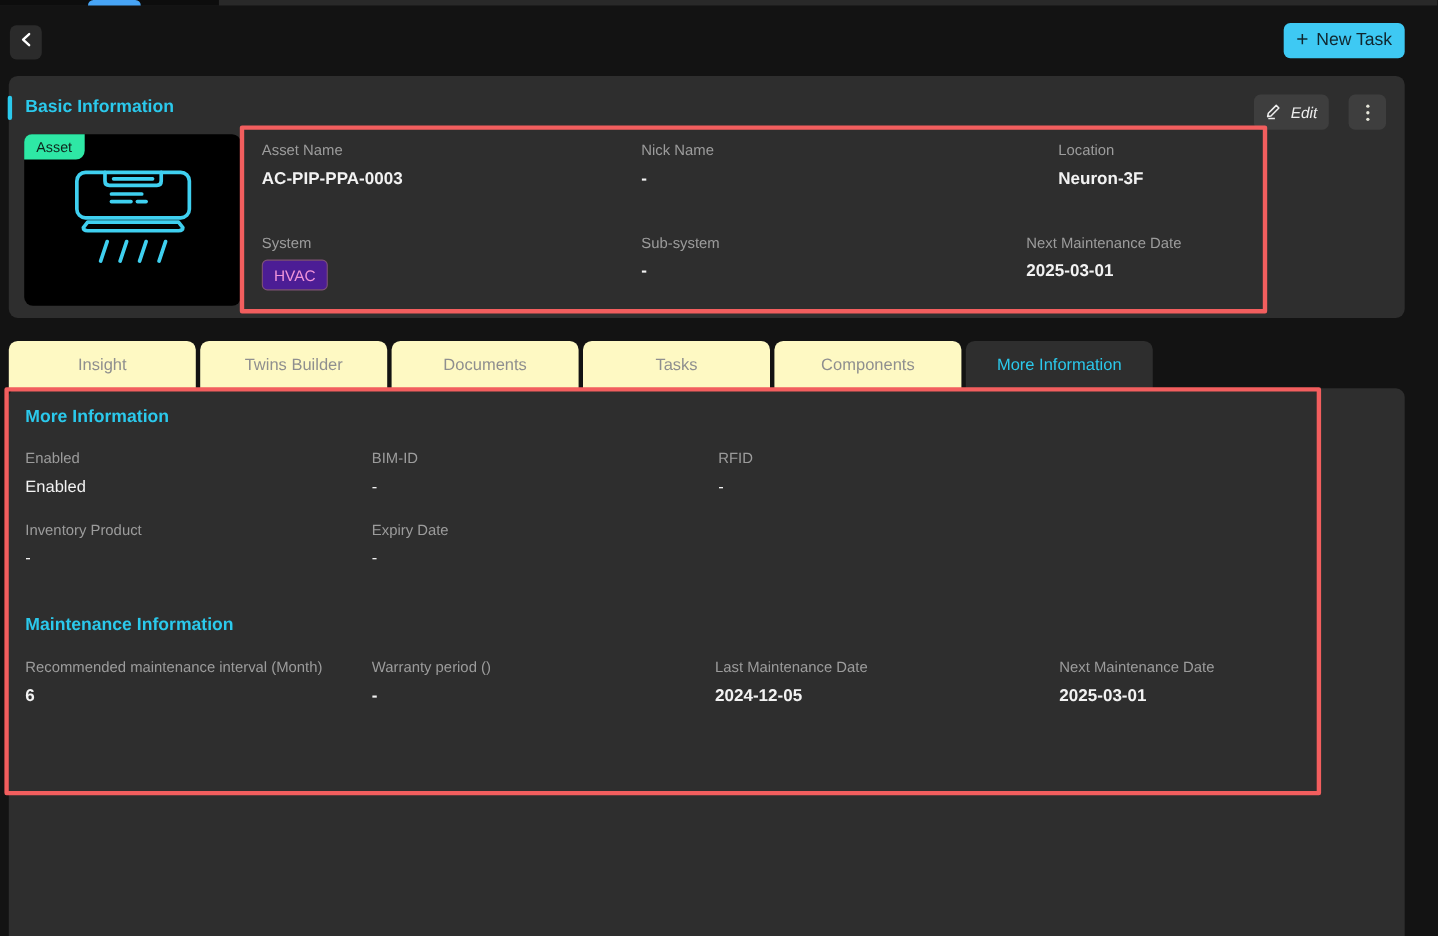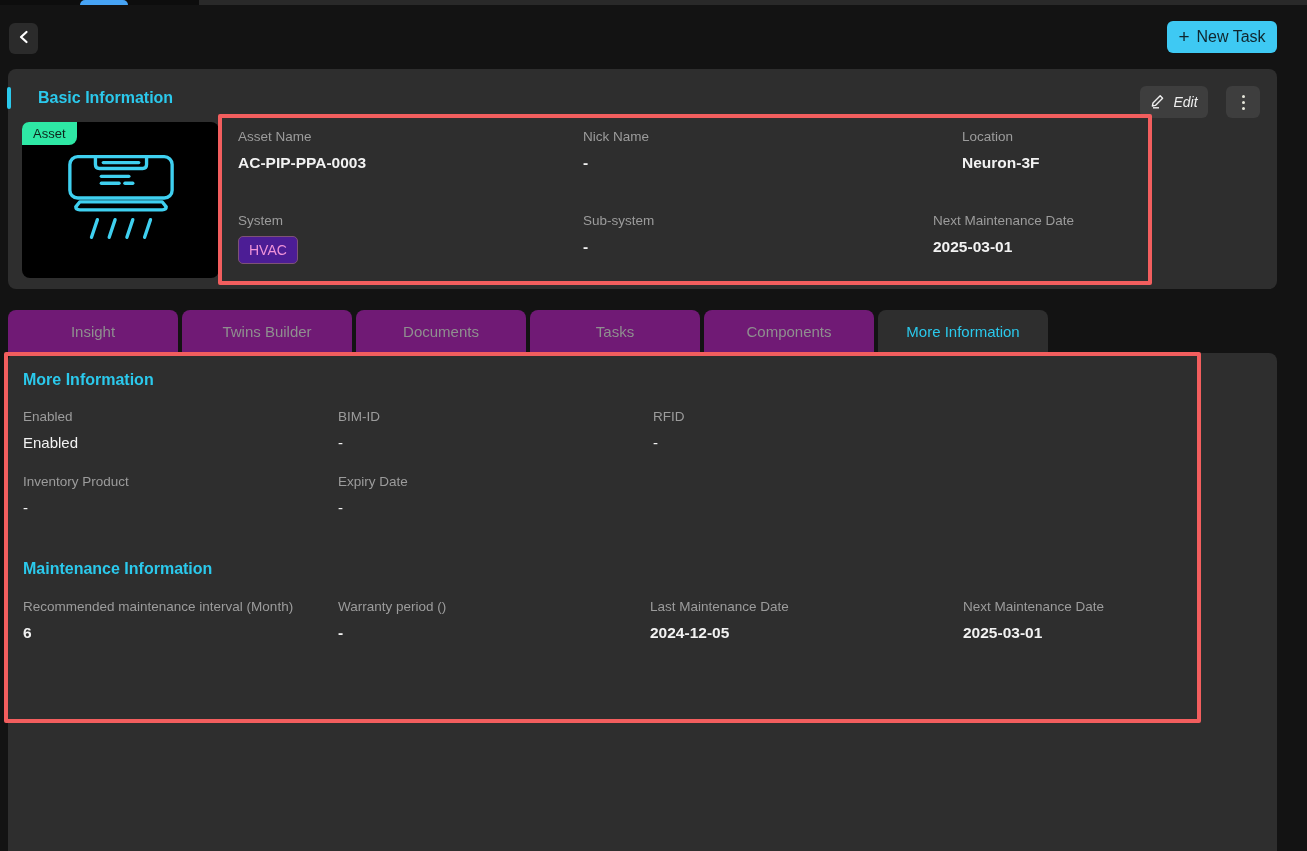"Basic Information" div.section-heading { left: 30px -> 15px }
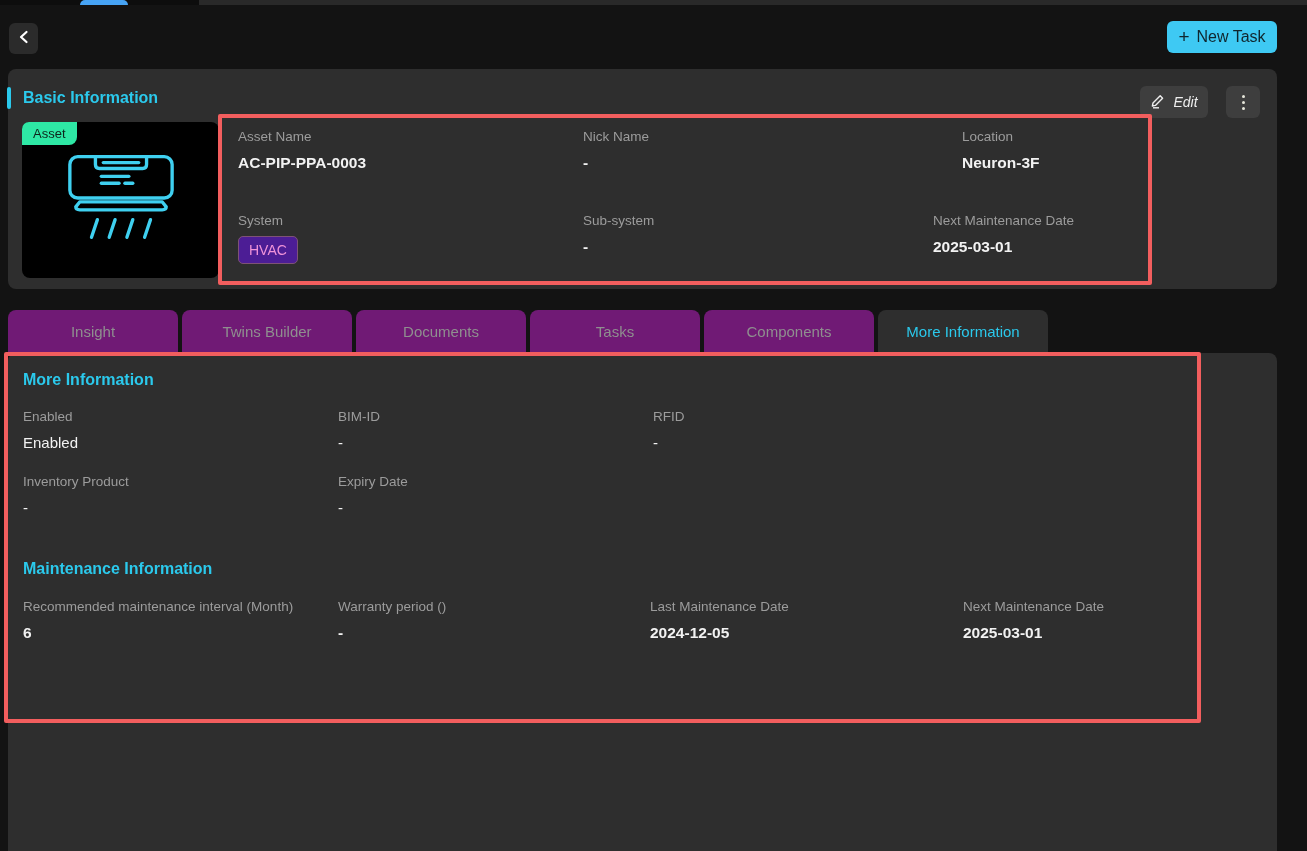"Insight" .tab { background: #701a75 -> #fef9c3 }
